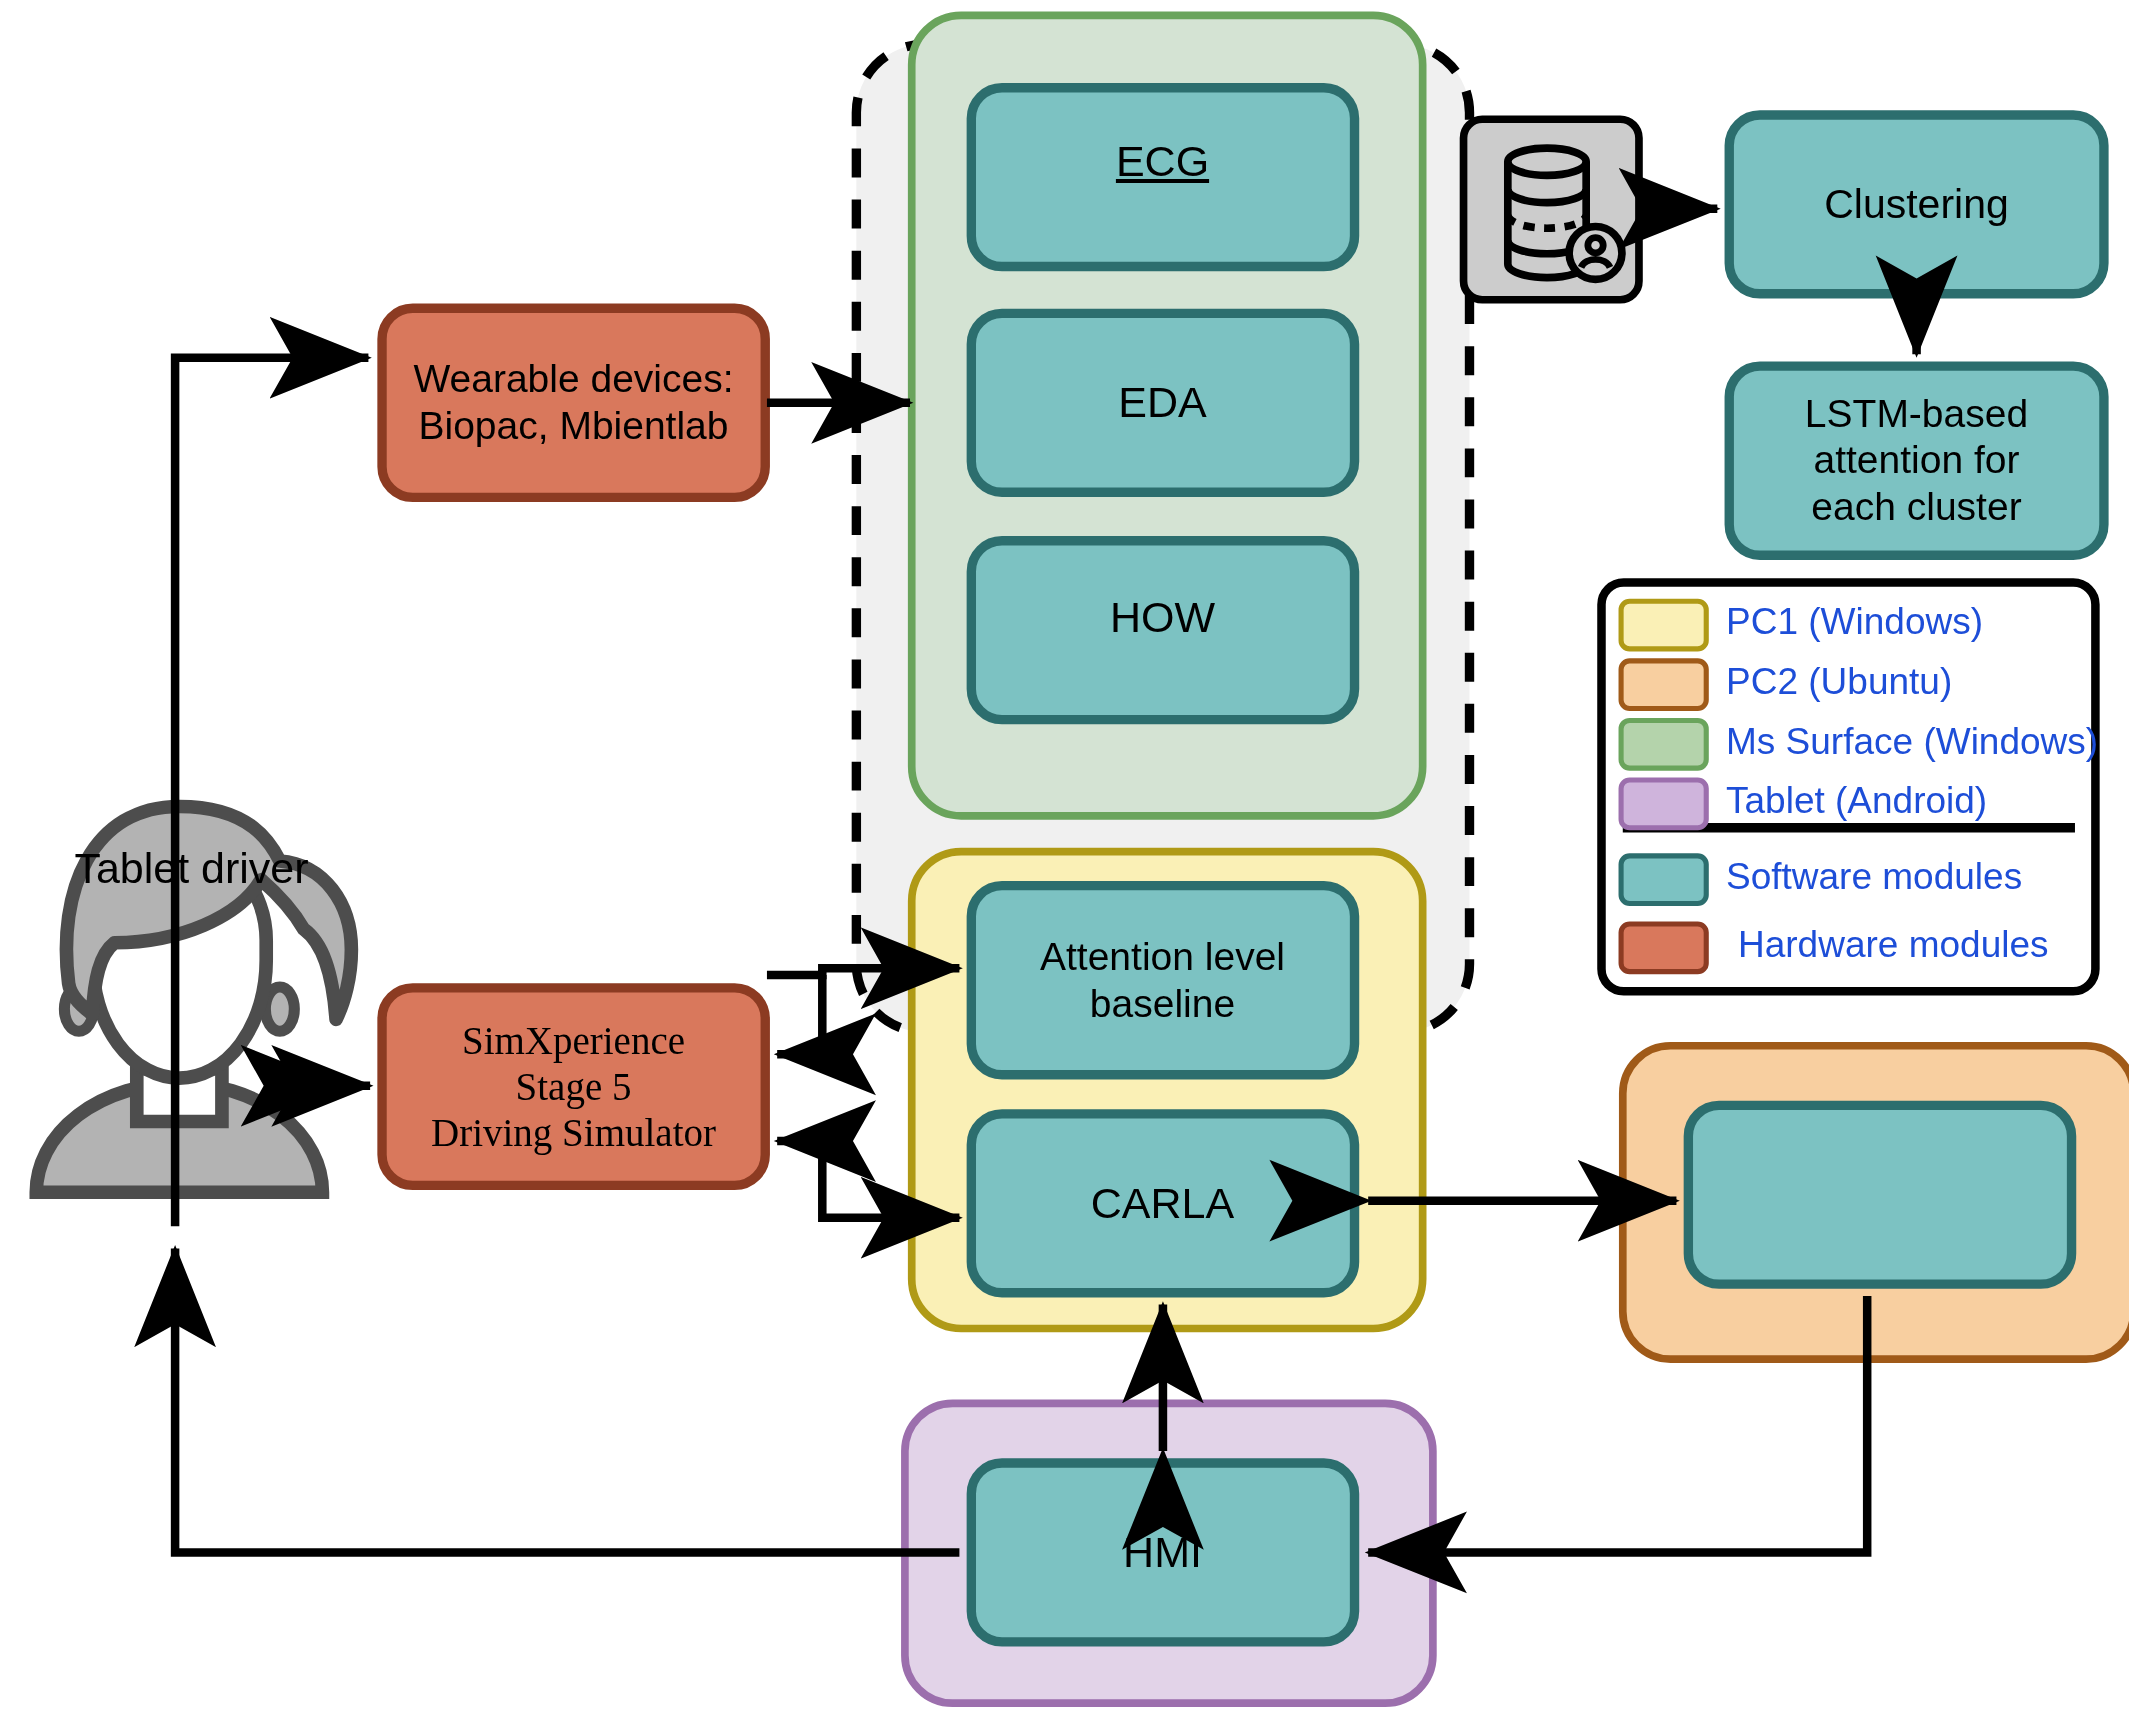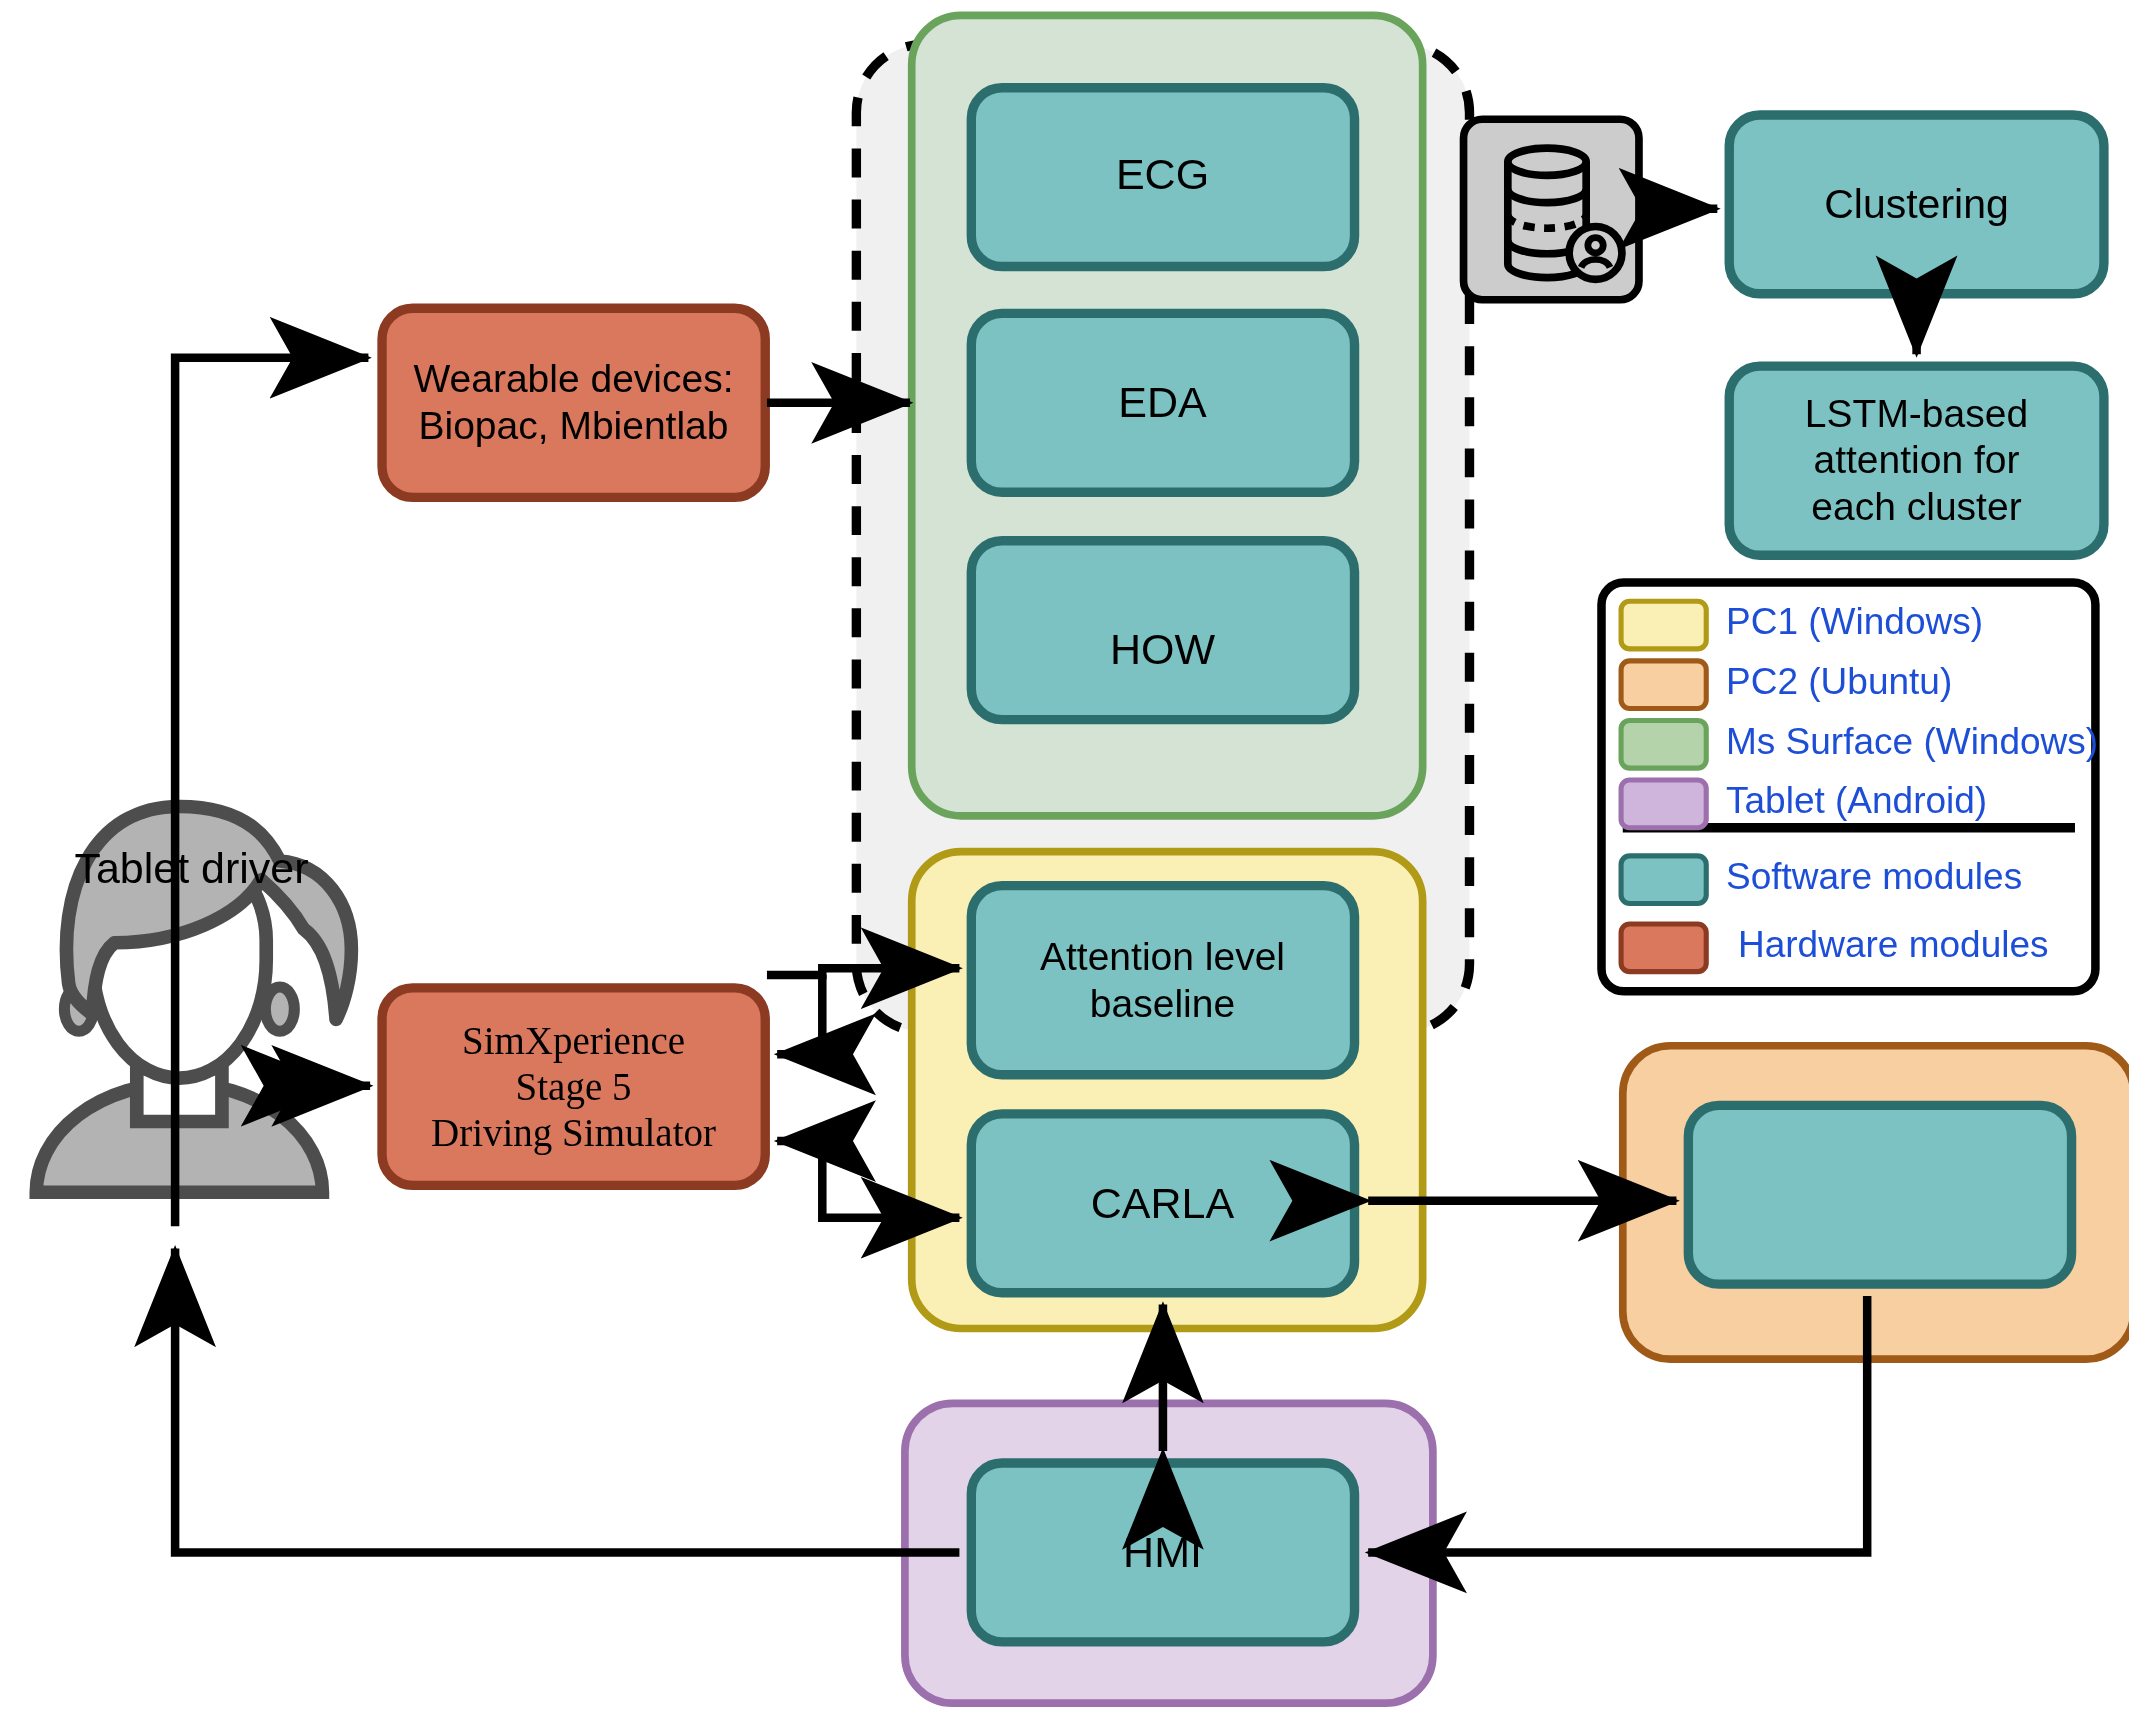"ECG" div.lbl { text-decoration: none -> underline; top: 85px -> 72px }
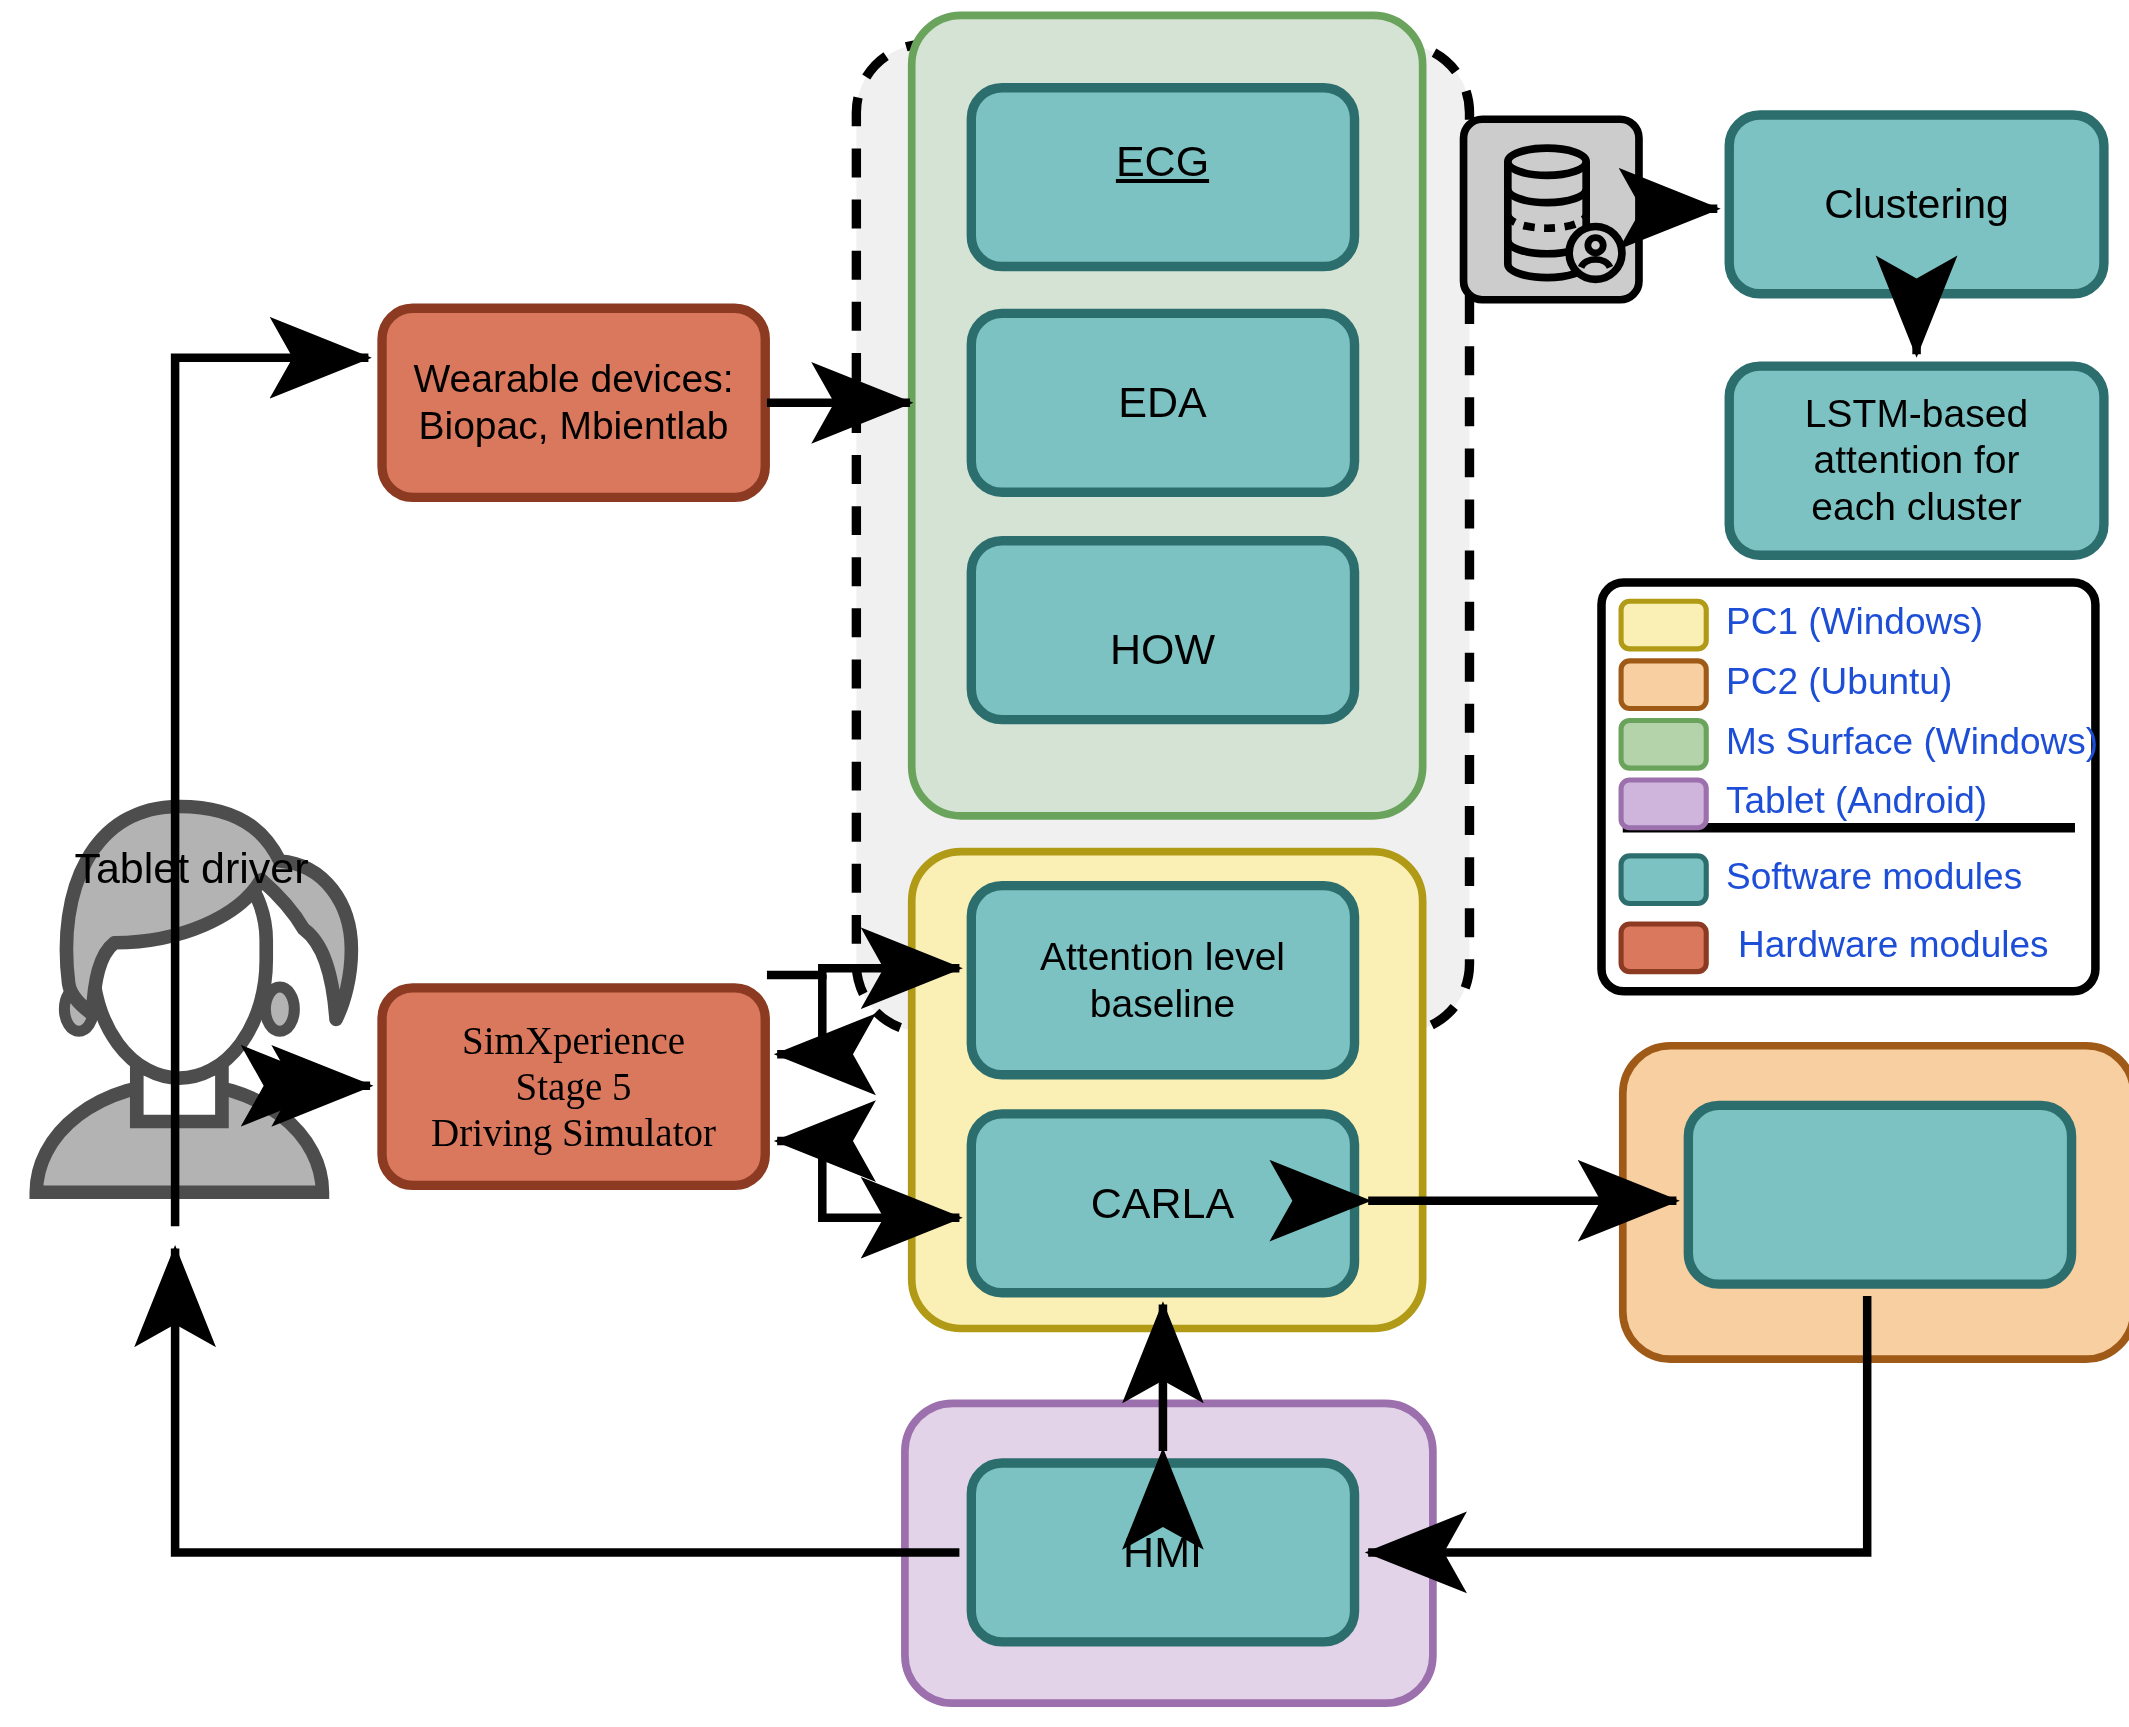"HOW" div.lbl { top: 560px -> 528px }
